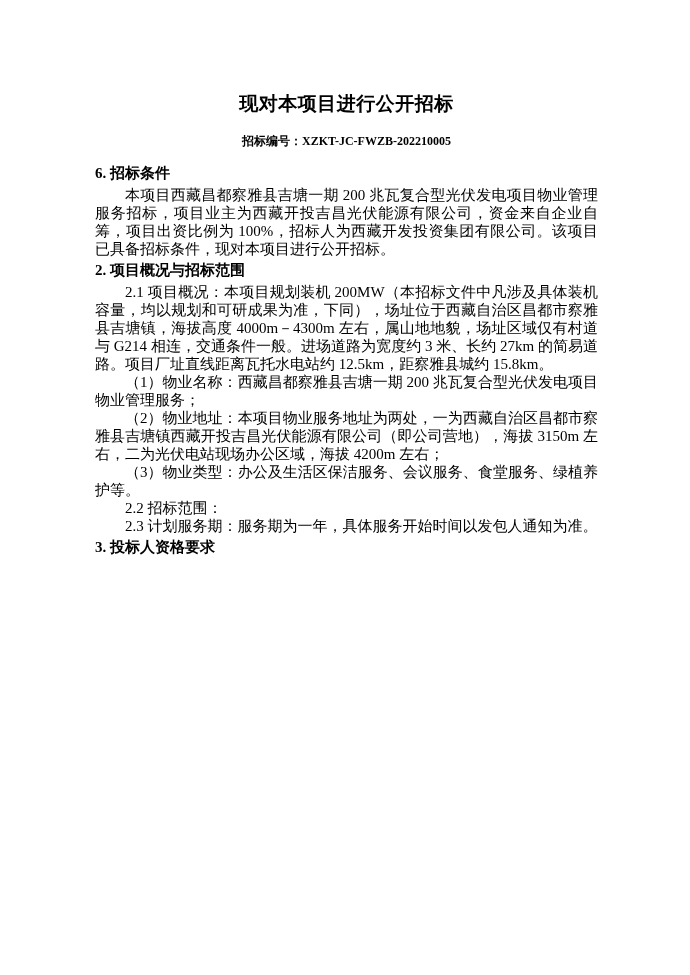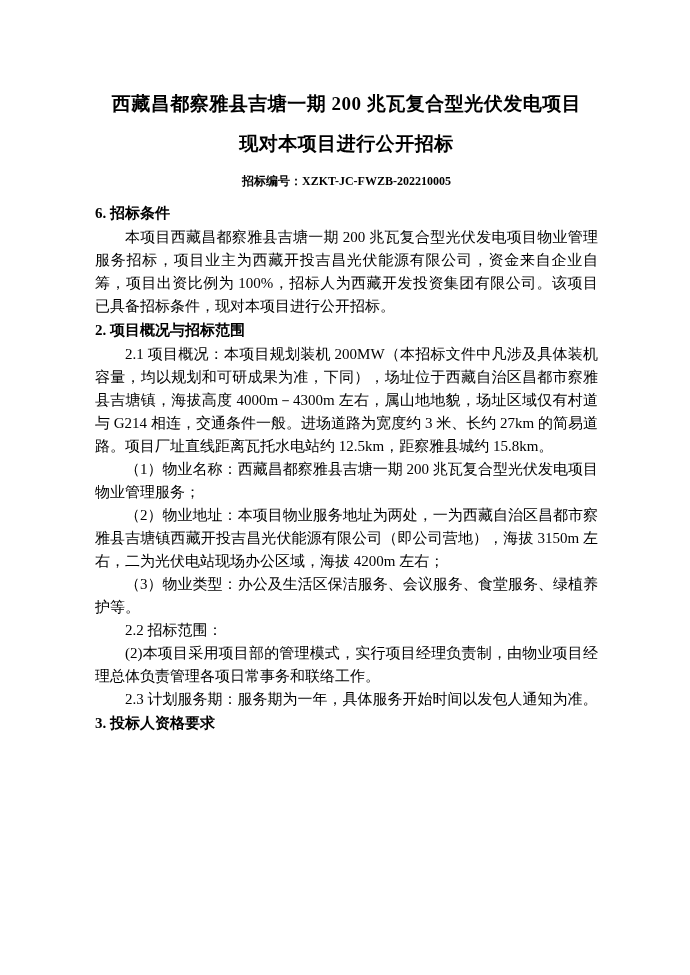"西藏昌都察雅县吉塘一期 200 兆瓦复合型光伏发电项目" h1.doc-title { html: <h1>西藏昌都察雅县吉塘一期 200 兆瓦复合型光伏发电项目</h1> -> none }
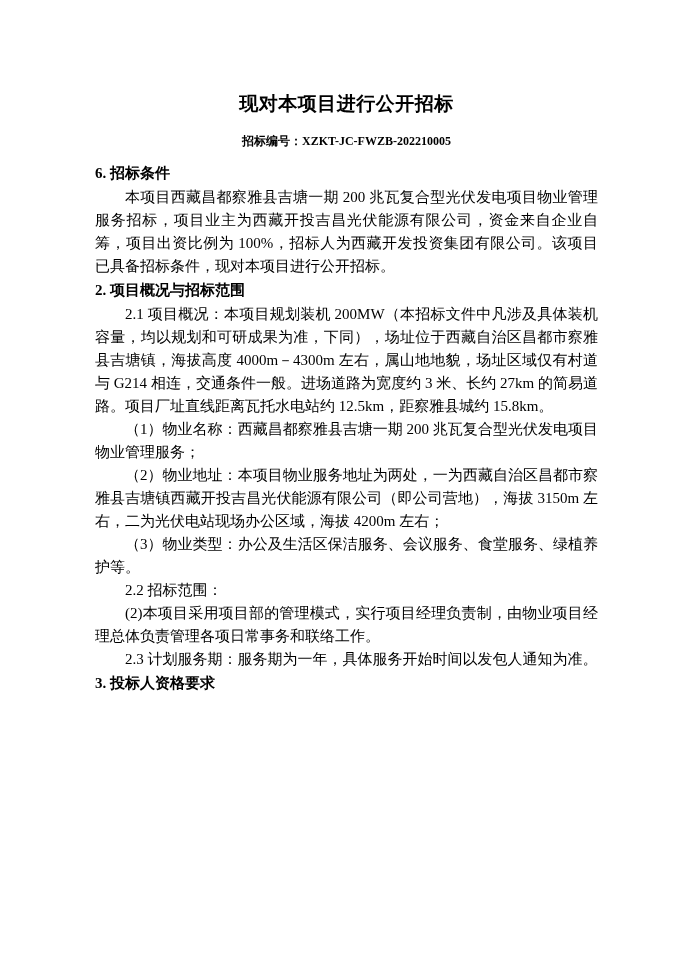"本项目西藏昌都察雅县吉塘一期 200" .para { line-height: 23px -> 18px }
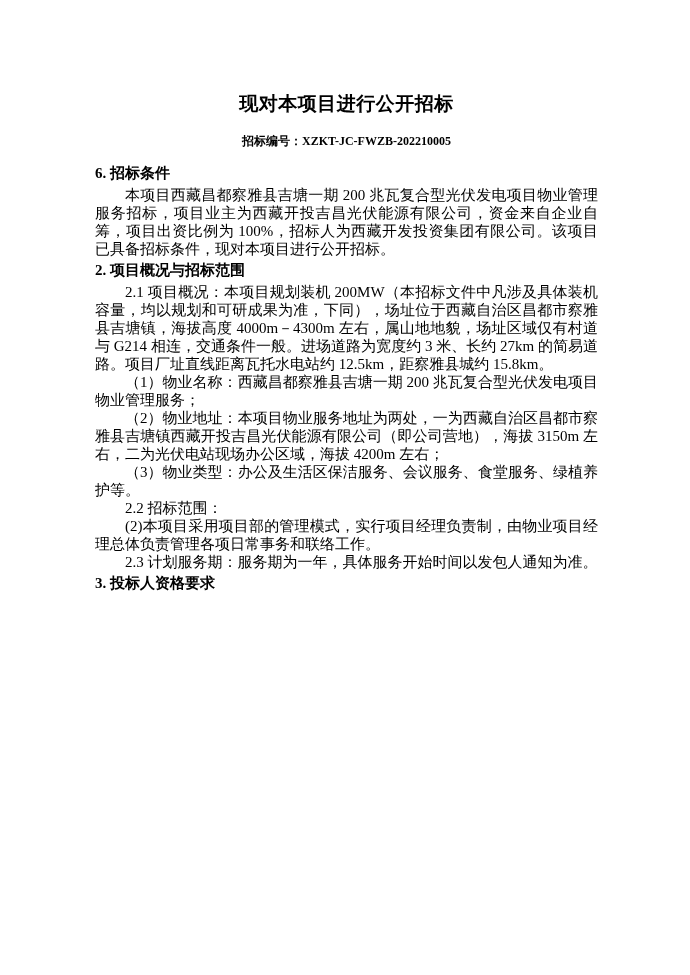"(2)本项目采用项目部的管理模式，实行项目经理负责制，由物业项目经理总体负责管理" p.para { html: <p>(2)本项目采用项目部的管理模式，实行项目经理负责制，由物业项目经理总体负责管理各项日常事务和联络工作。</p> -> none }
